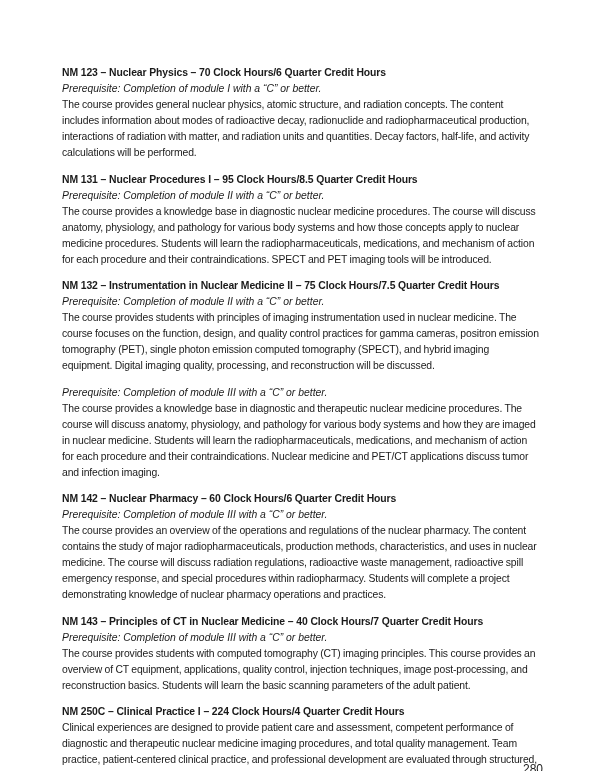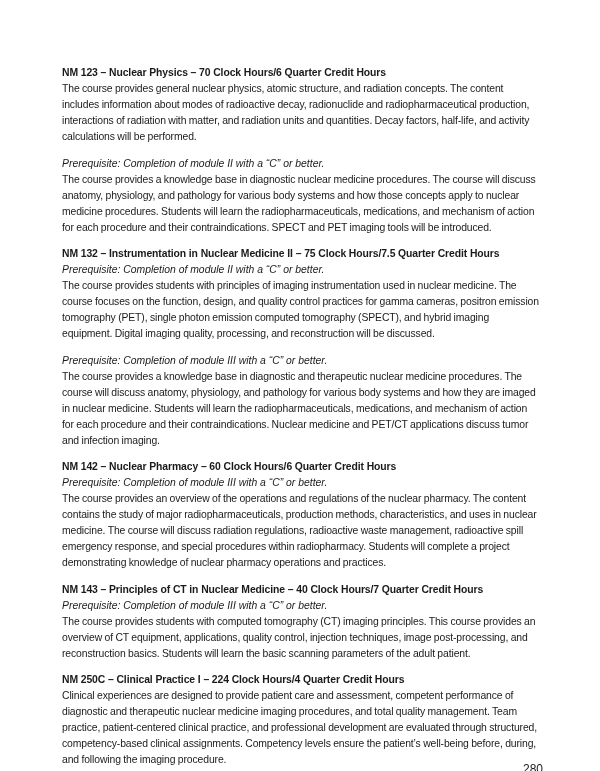"Prerequisite: Completion of module I" p.course-prereq { html: none -> <p>Prerequisite: Completion of module I with a “C” or better.</p> }
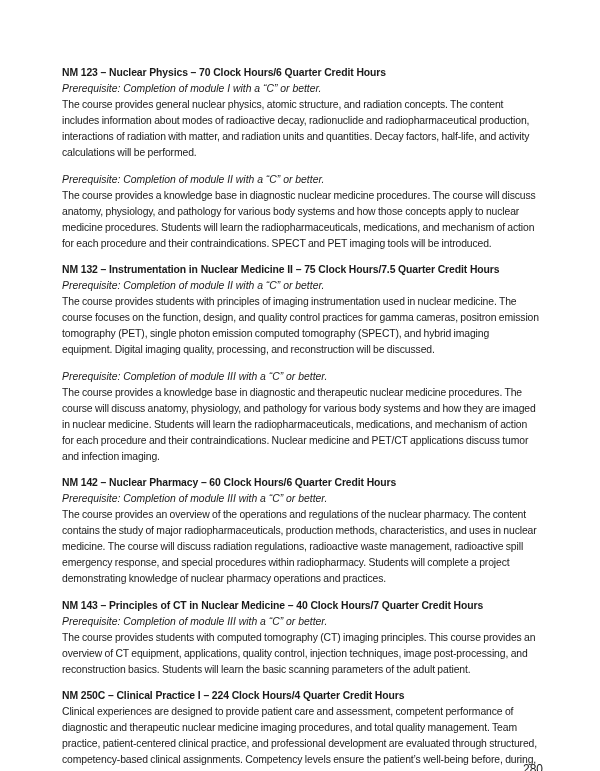"NM 131 – Nuclear Procedures" p.course-title { html: none -> <p>NM 131 – Nuclear Procedures I – 95 Clock Hours/8.5 Quarter Credit Hours</p> }
